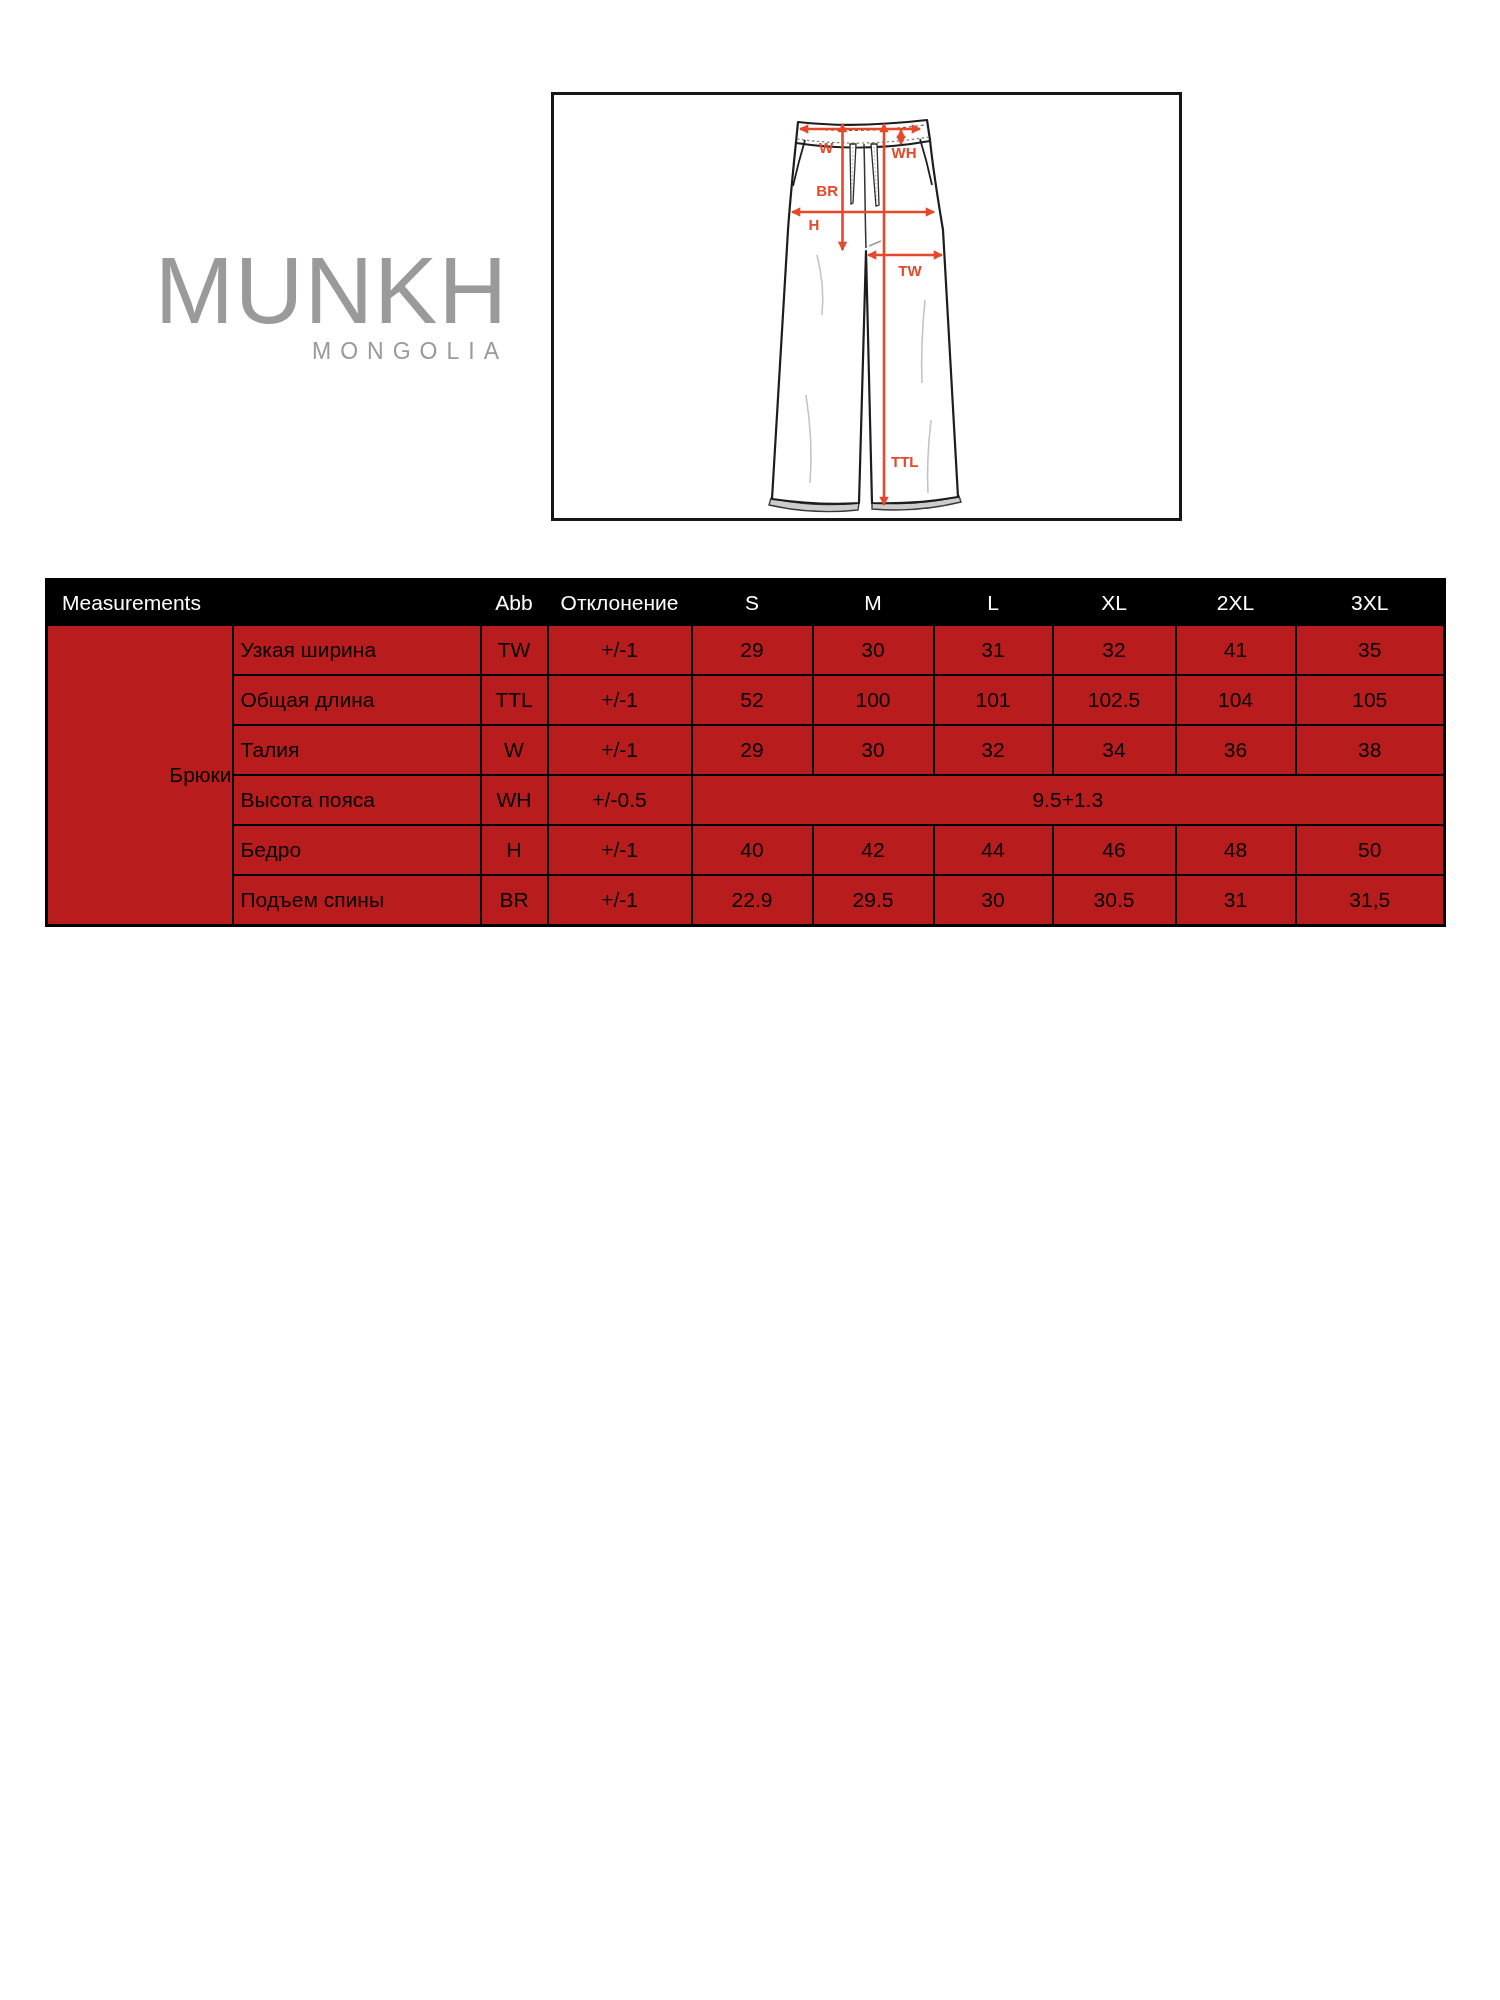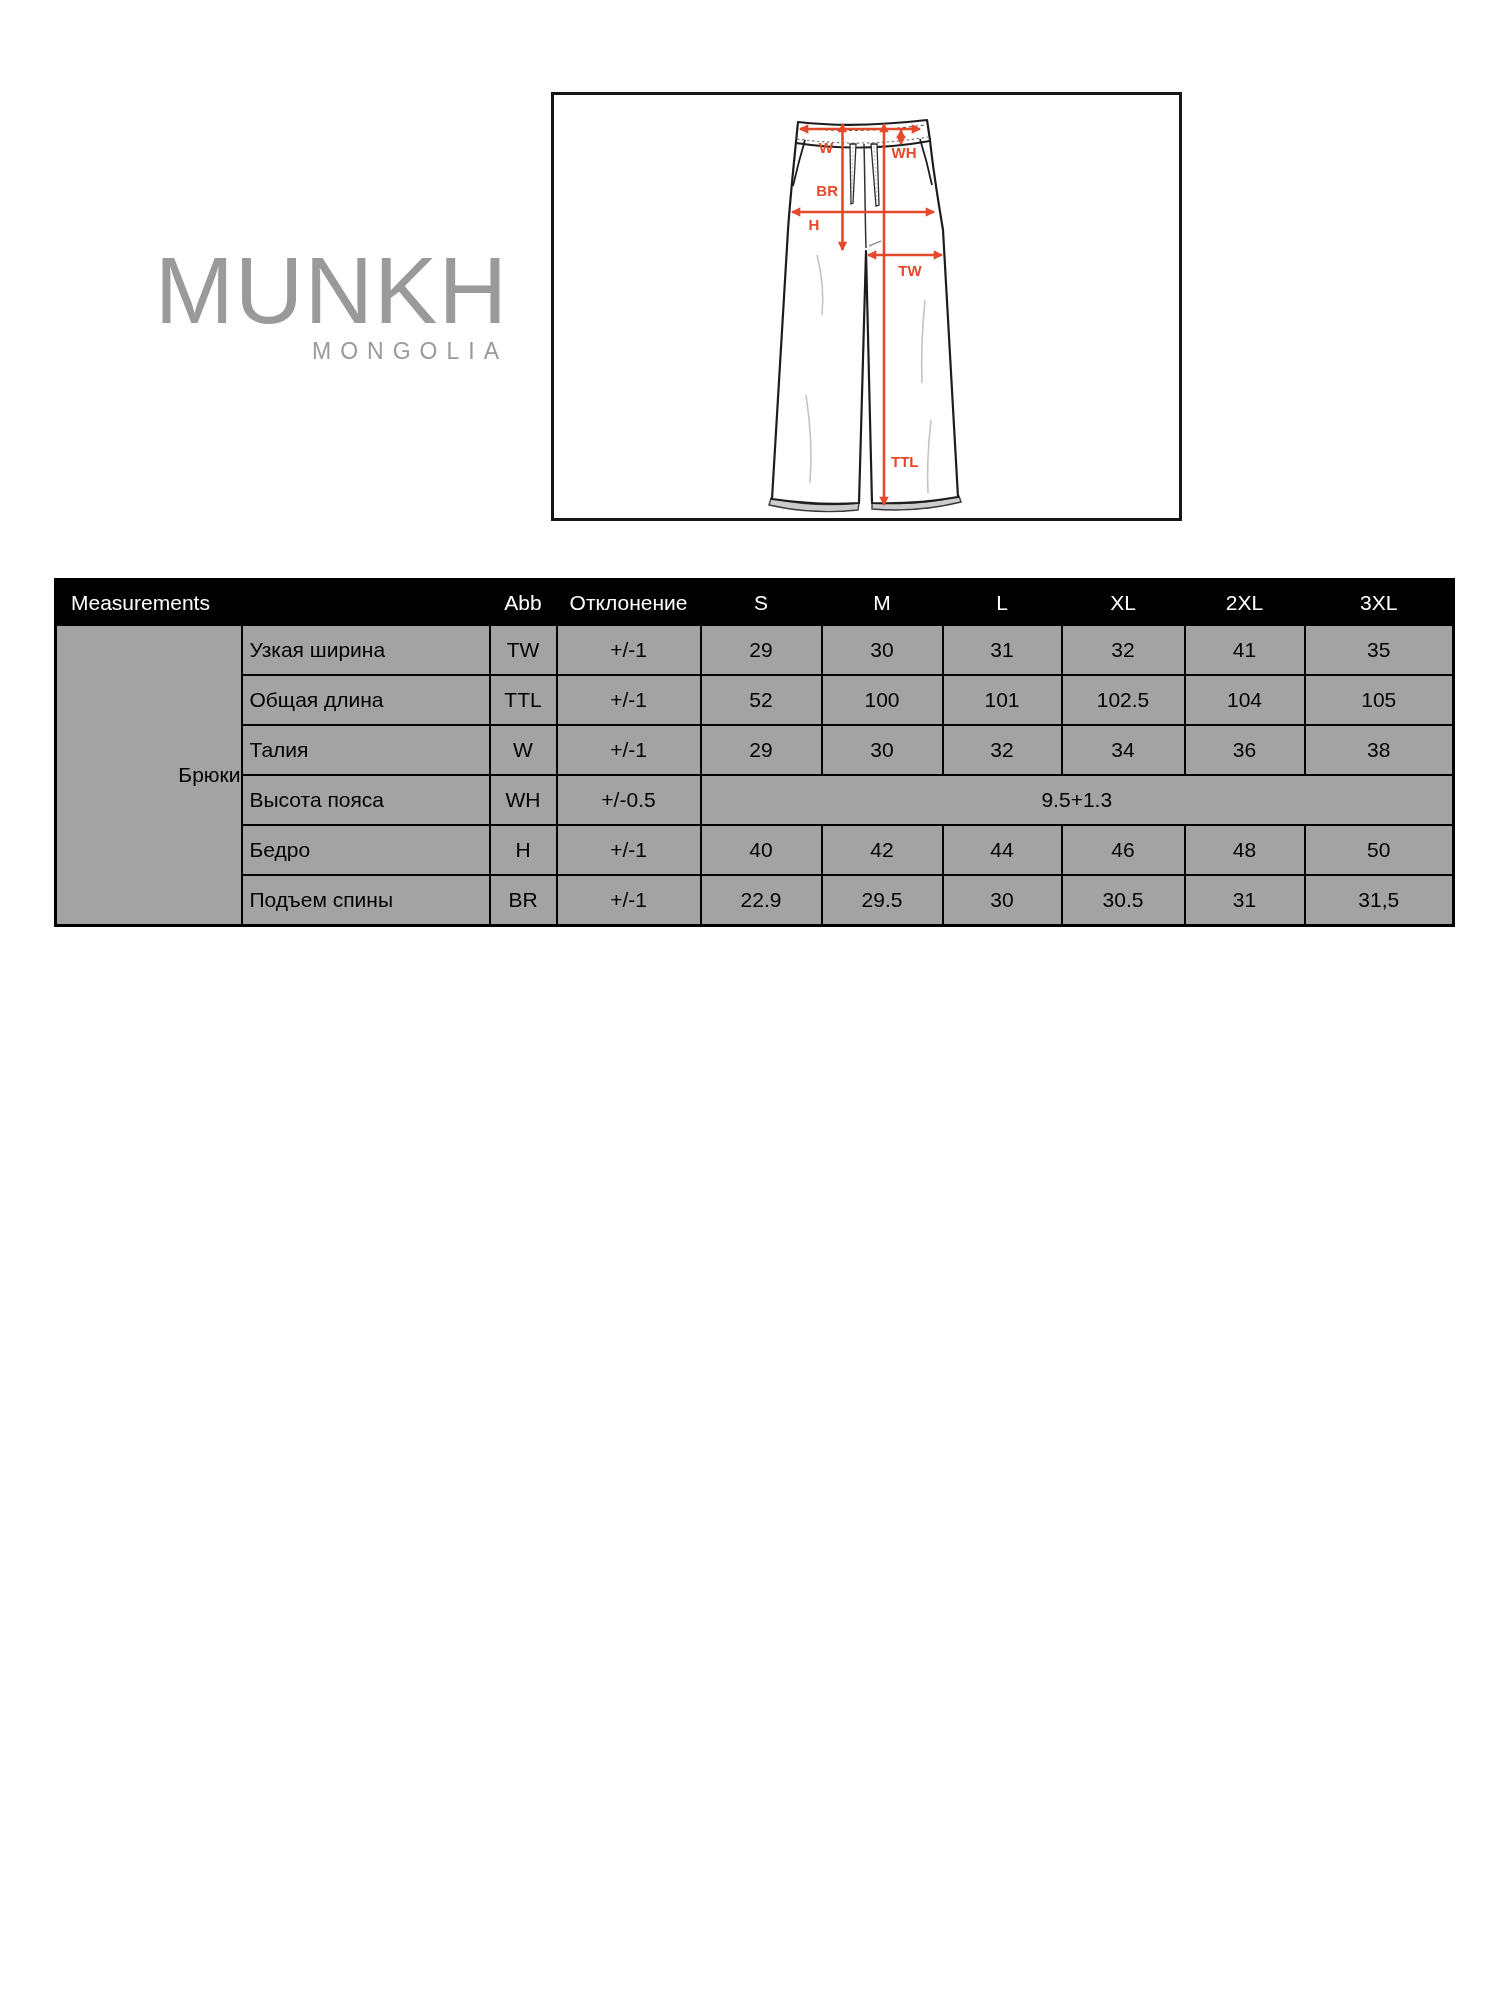"Measurements" table.size { left: 54px -> 45px }
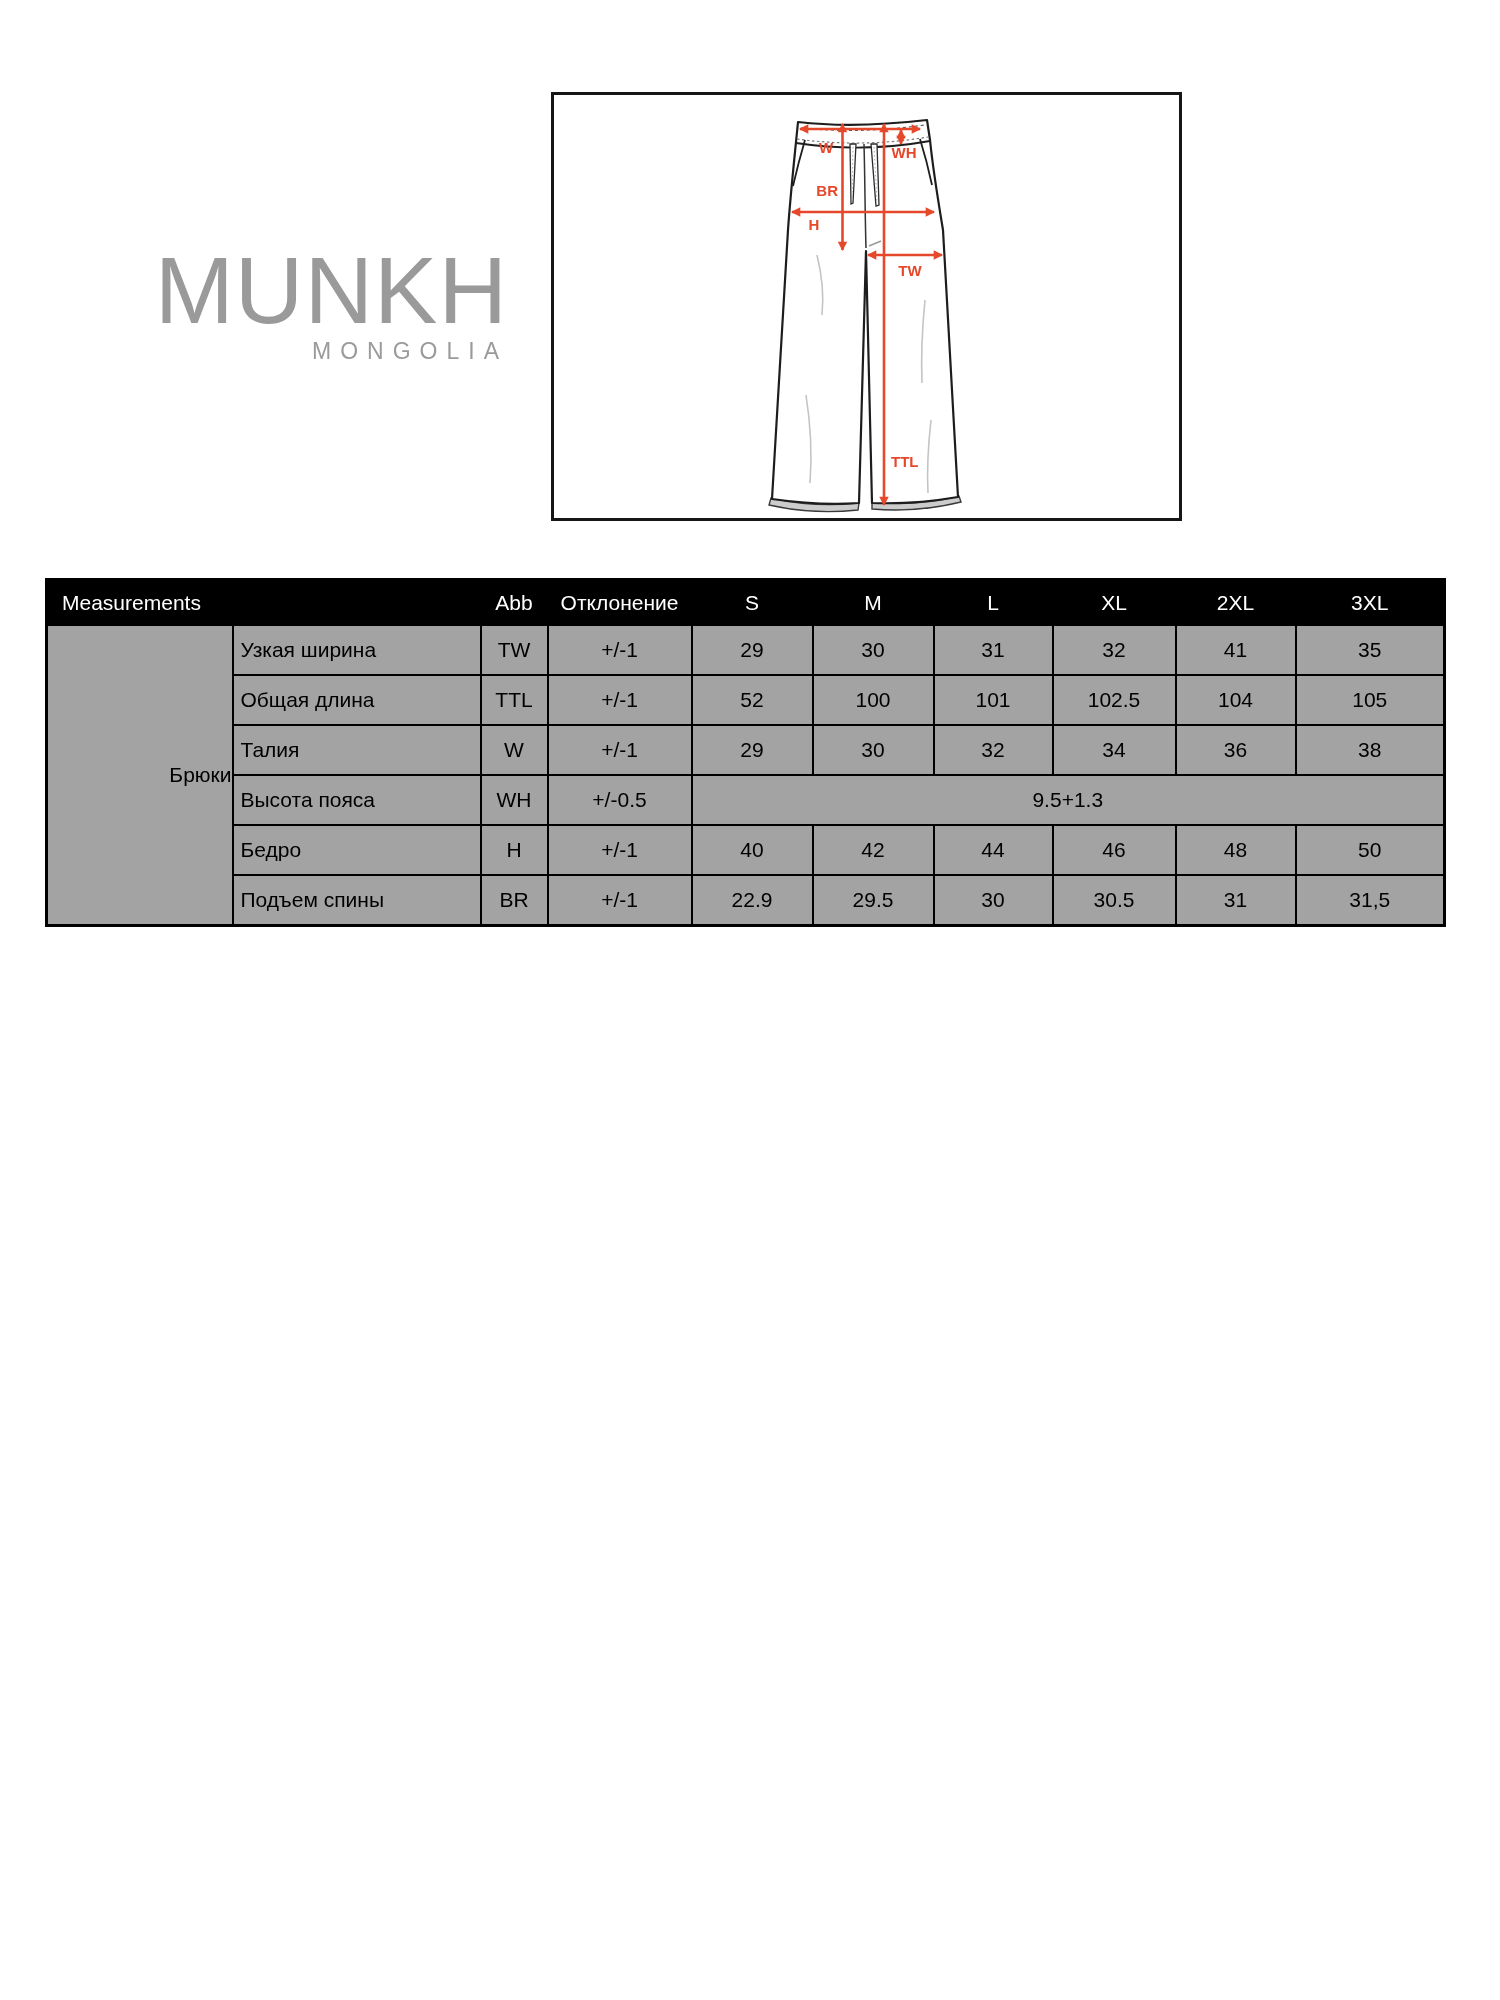"Узкая ширина" table.size td { background: #a3a3a3 -> #b91c1c }
